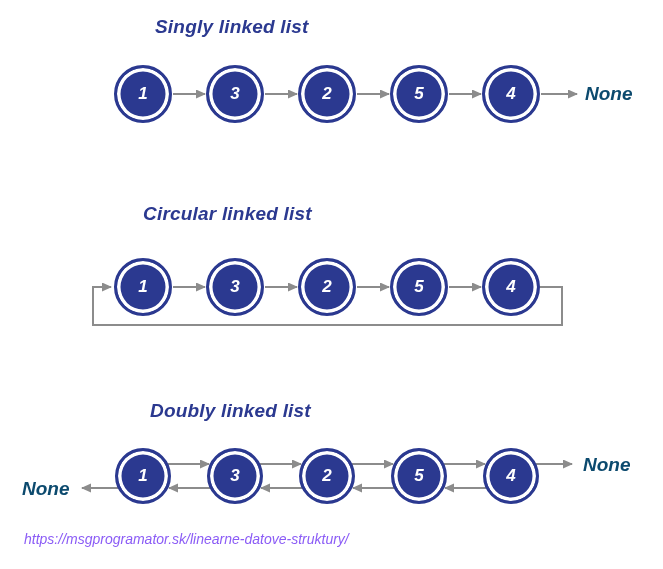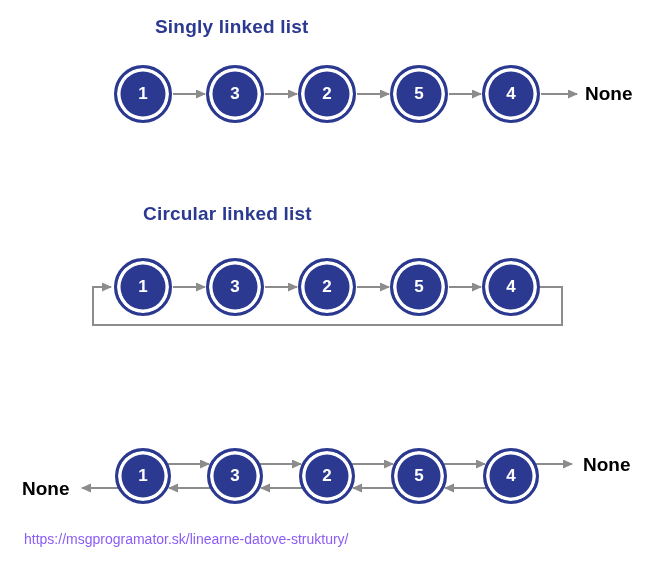"Singly linked list" .page { font-style: none -> italic }
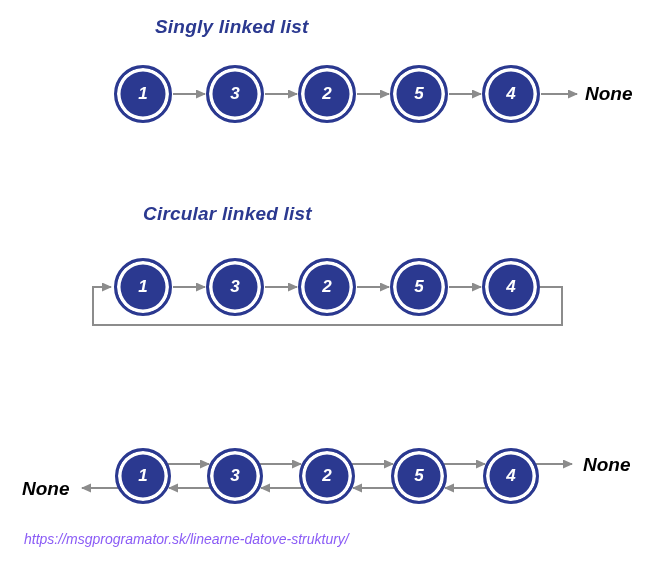"None" .none-label { color: #000000 -> #0c4a6e }
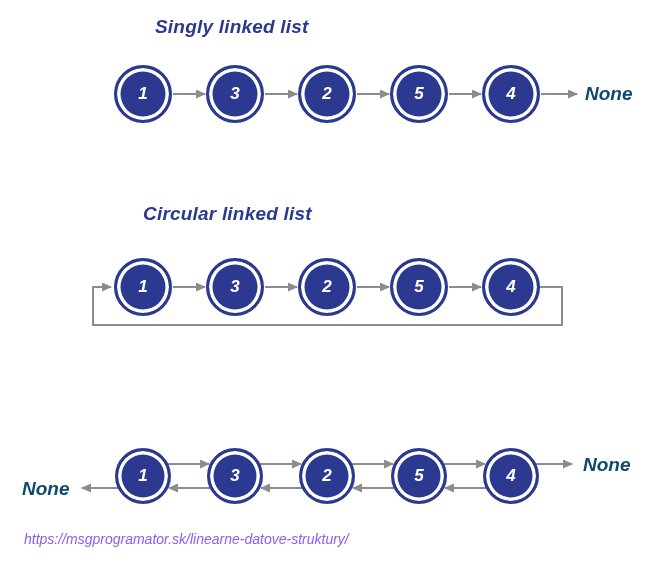"Doubly linked list" div.diagram-title { html: none -> <div>Doubly linked list</div> }
